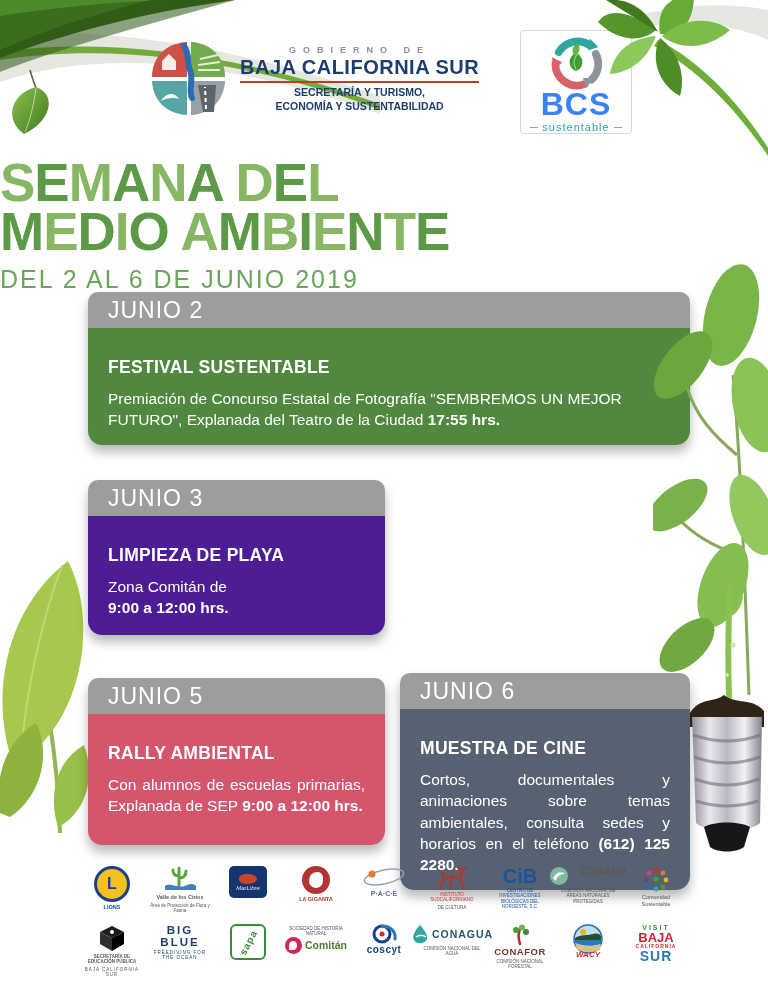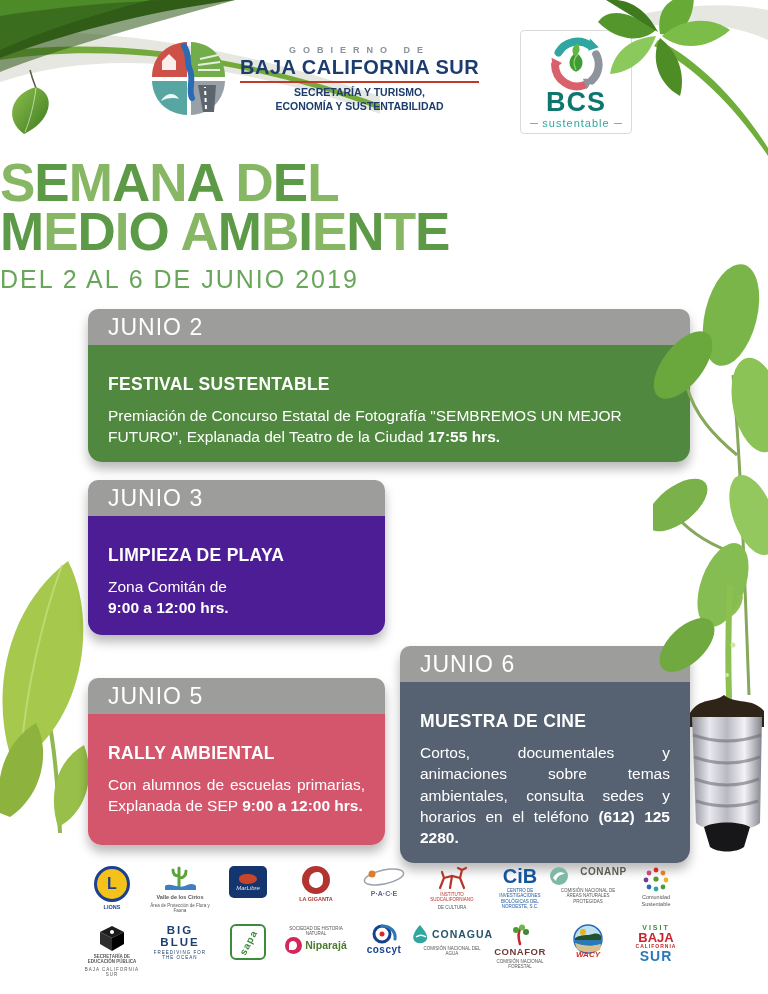"BCS" .bcs-acronym { color: #0f766e -> #3b82f6; font-size: 27px -> 32px }
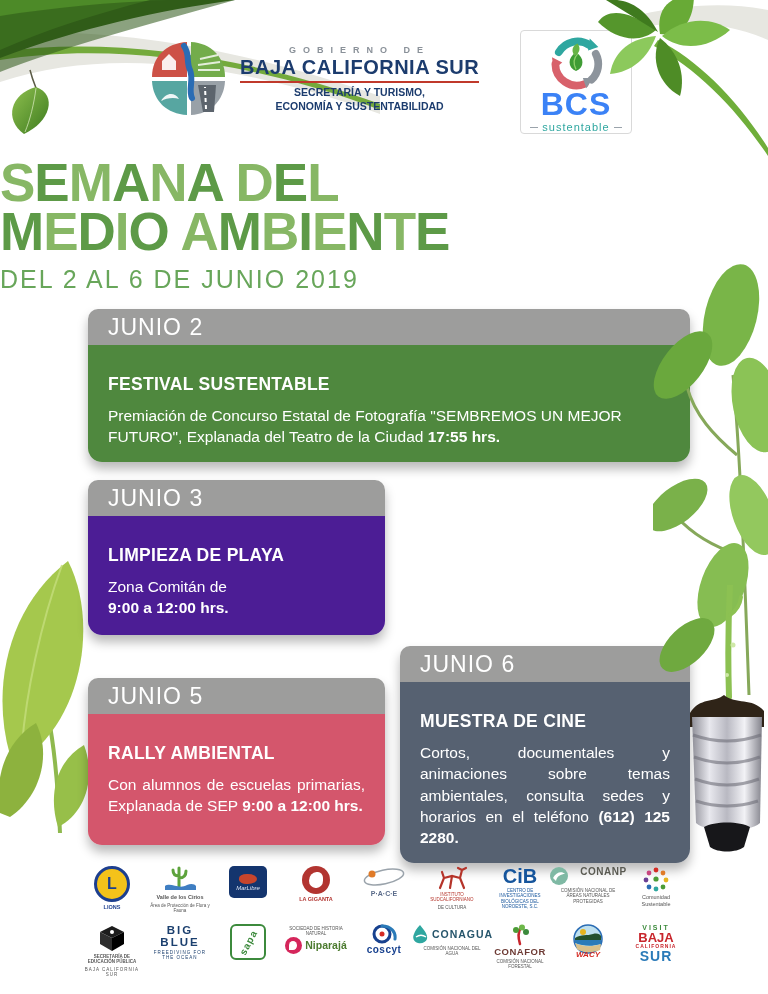"JUNIO 2" #card-j2 { top: 309px -> 292px }
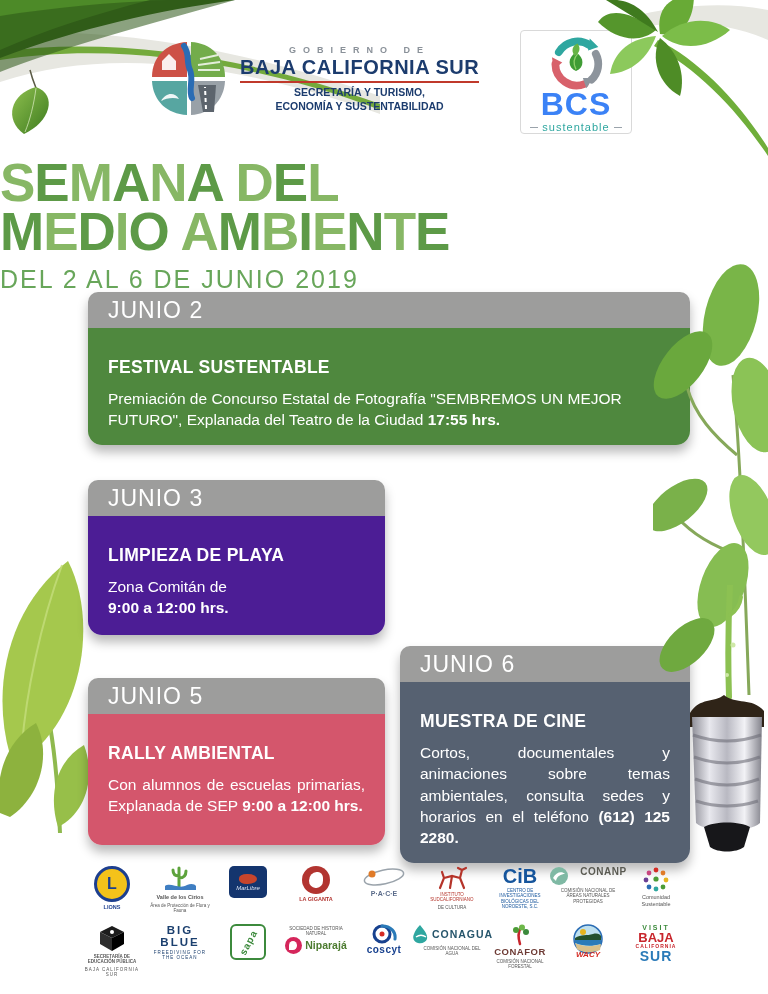"JUNIO 6" #card-j6 { top: 646px -> 673px }
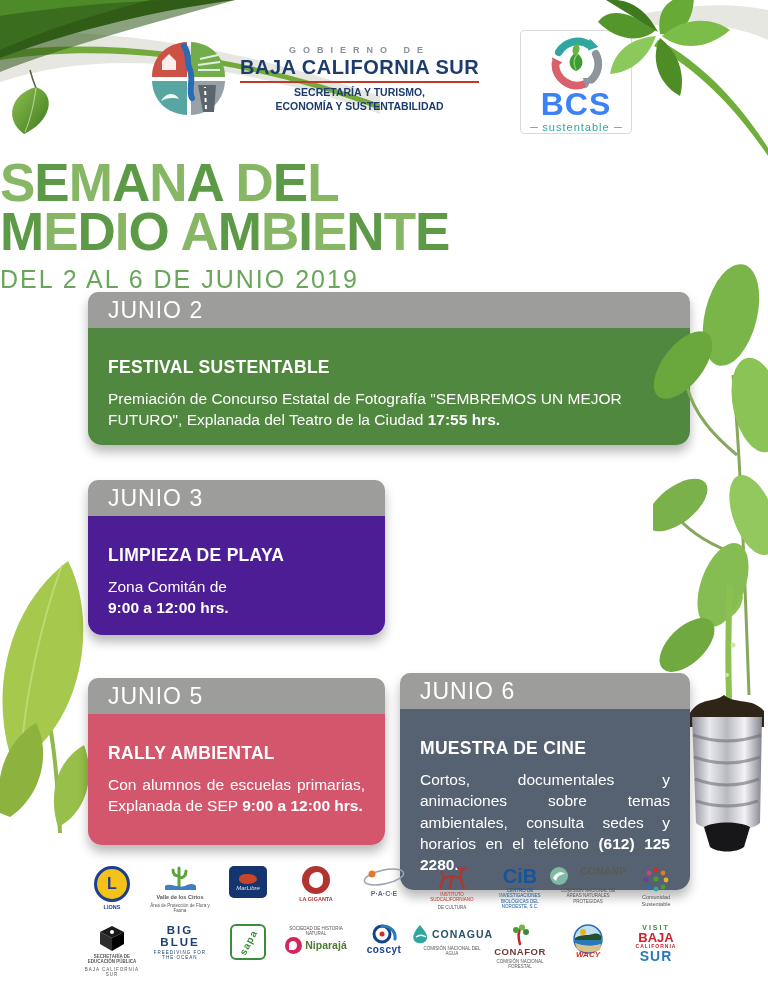"Niparajá" span.nipa-name { text: Niparajá -> Comitán }
